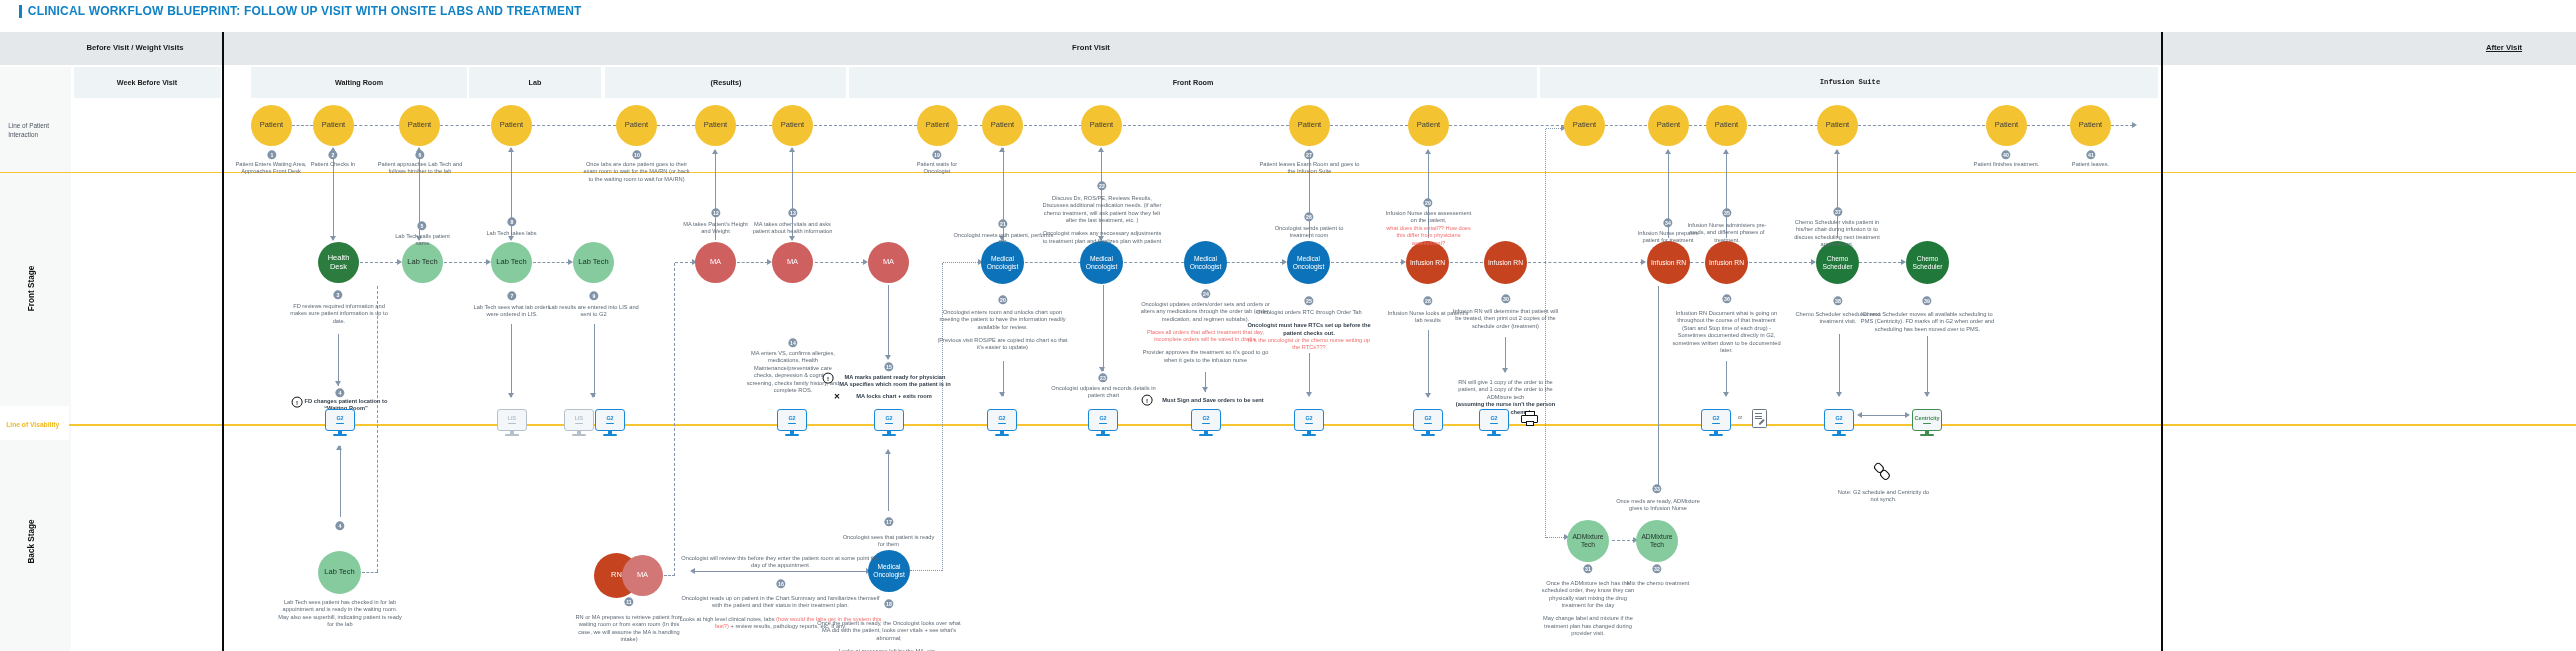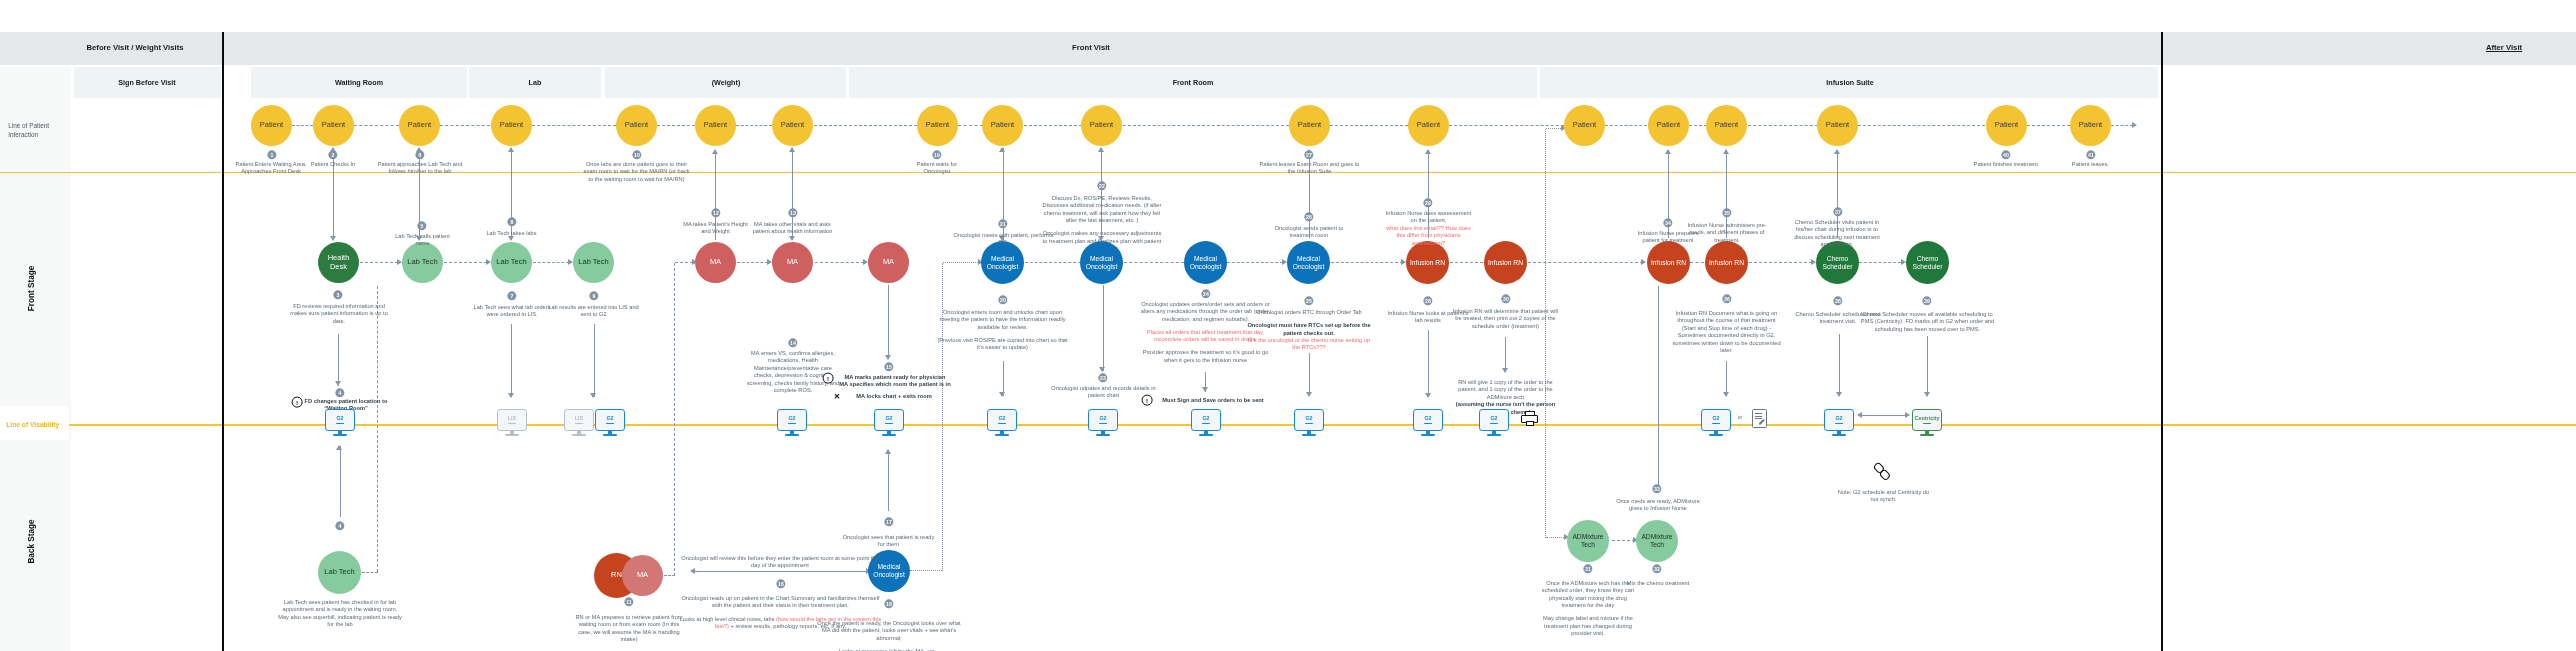"CLINICAL WORKFLOW BLUEPRINT: FOLLOW UP" div.title-wrap { html: none -> <div> <div></div> <div>CLINICAL WORKFLOW BLUEPRINT: FOLLOW UP VISIT WITH ONSITE LABS AND TREATMENT</div> </div> }
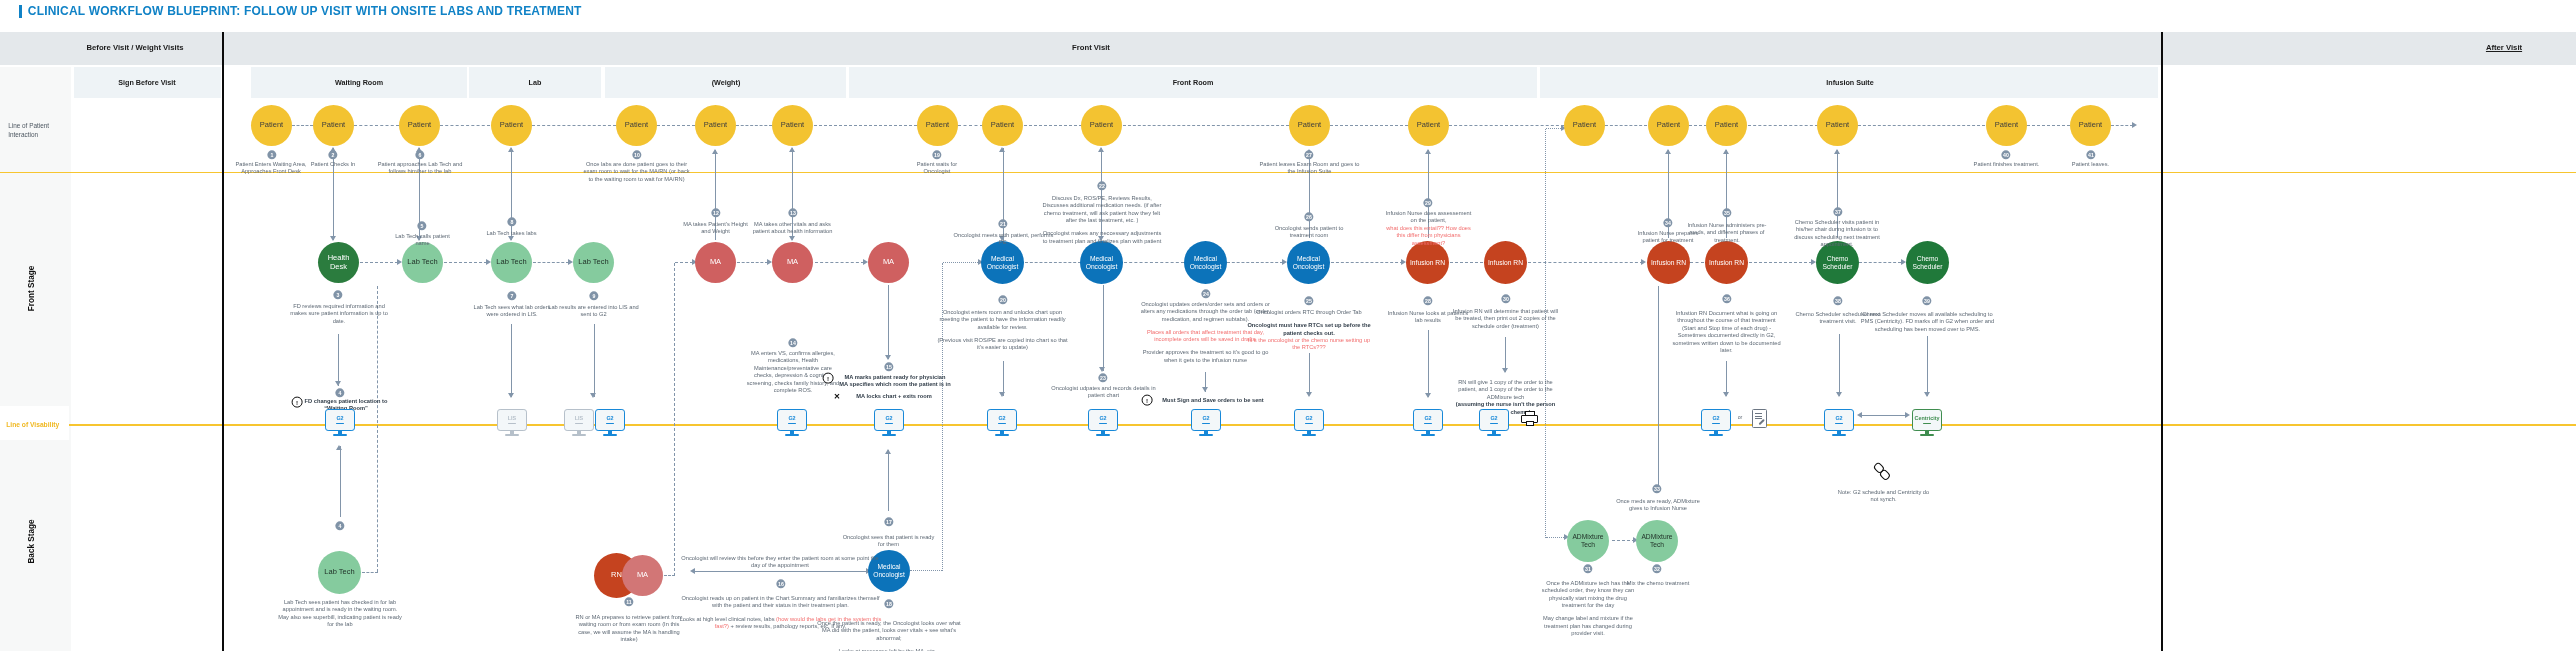"Sign Before Visit" div.stage-label { text: Sign -> Week }
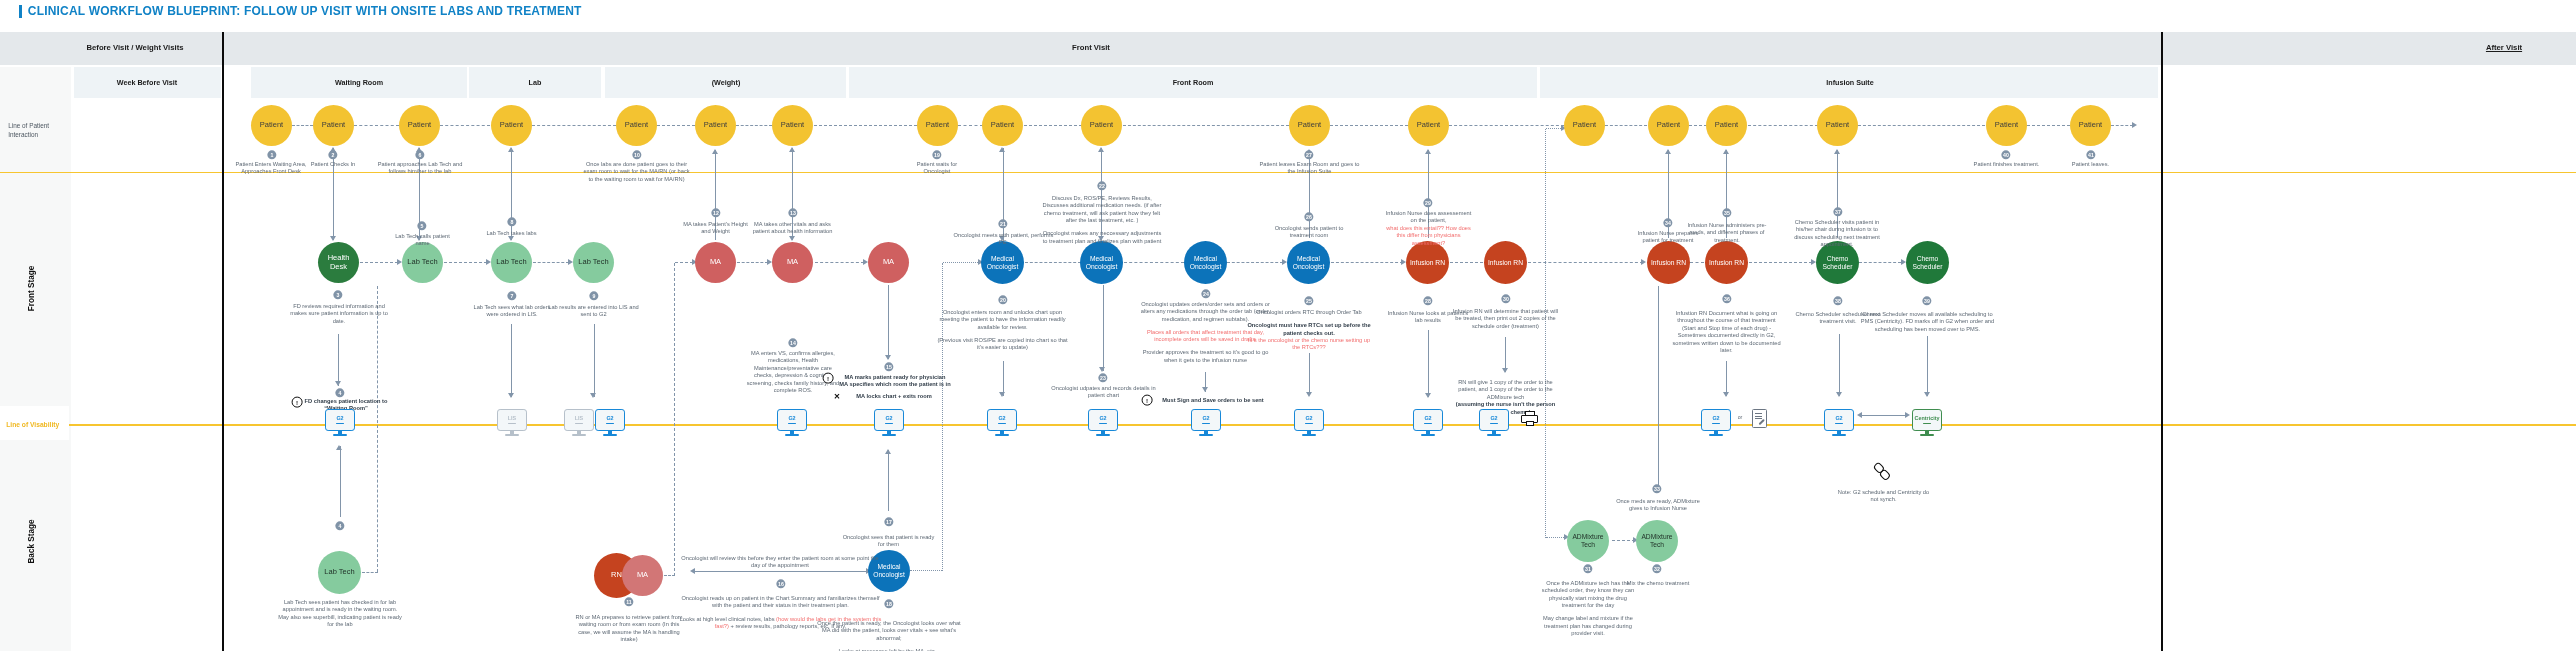"(Weight)" div.stage-label { text: Weight -> Results }
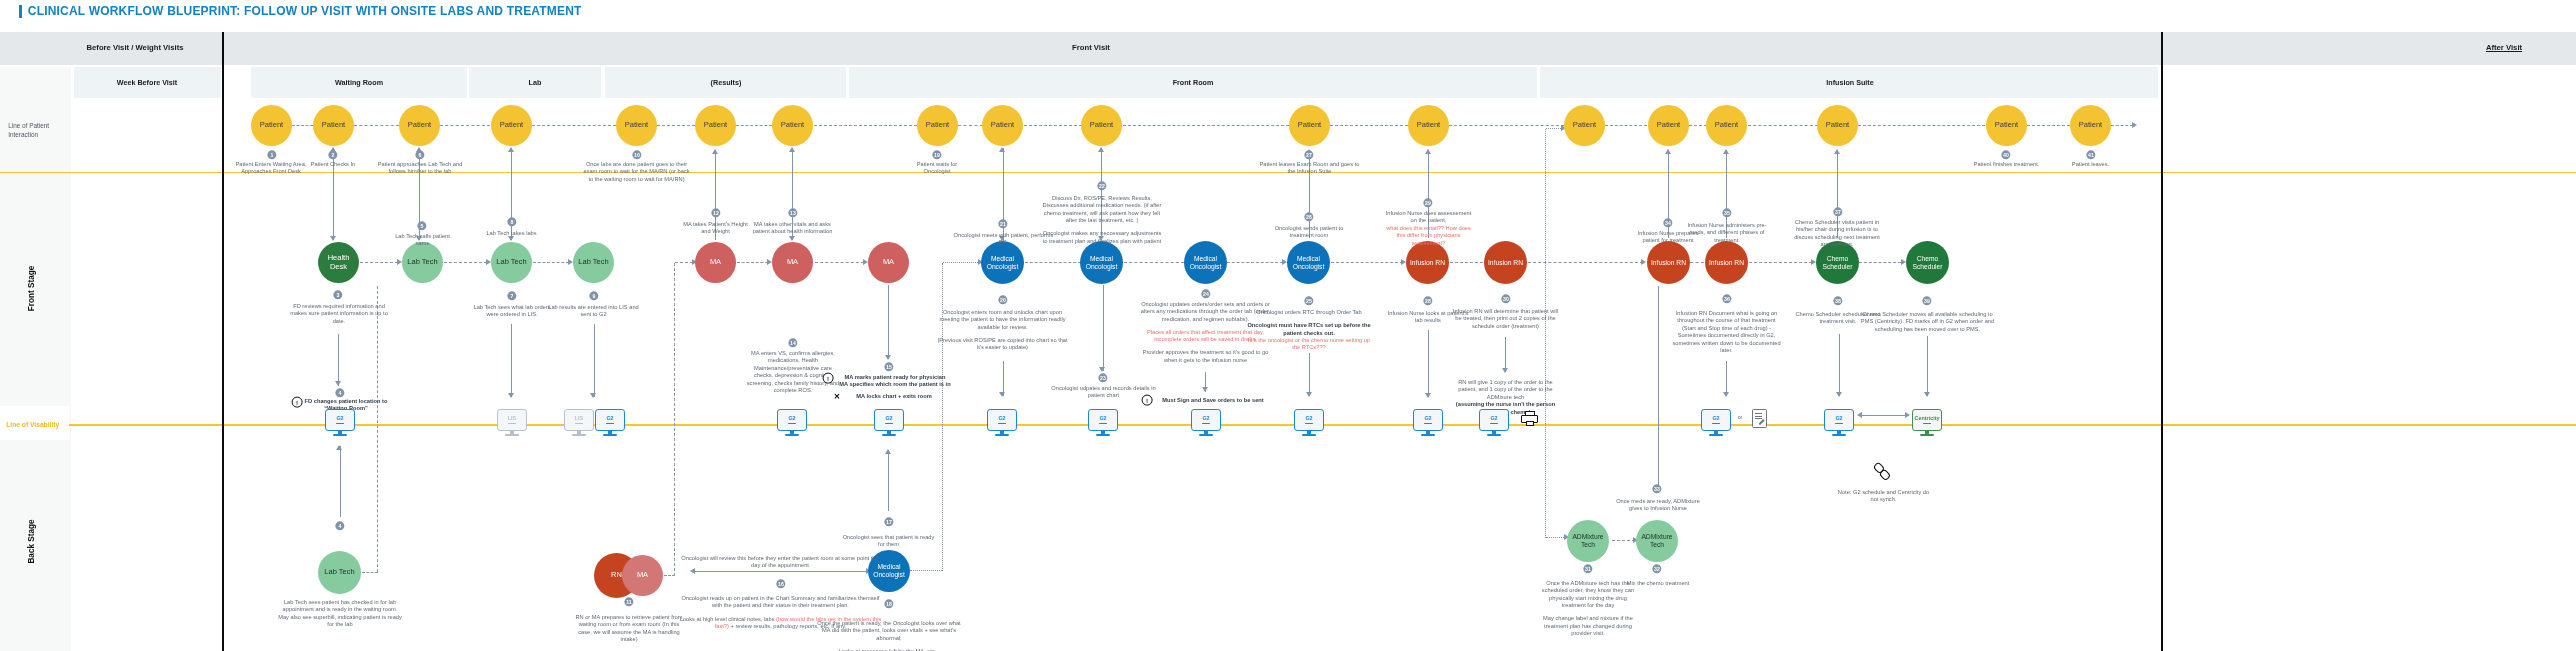"Infusion Suite" div.stage-label { font-family: none -> Liberation Mono, monospace }
